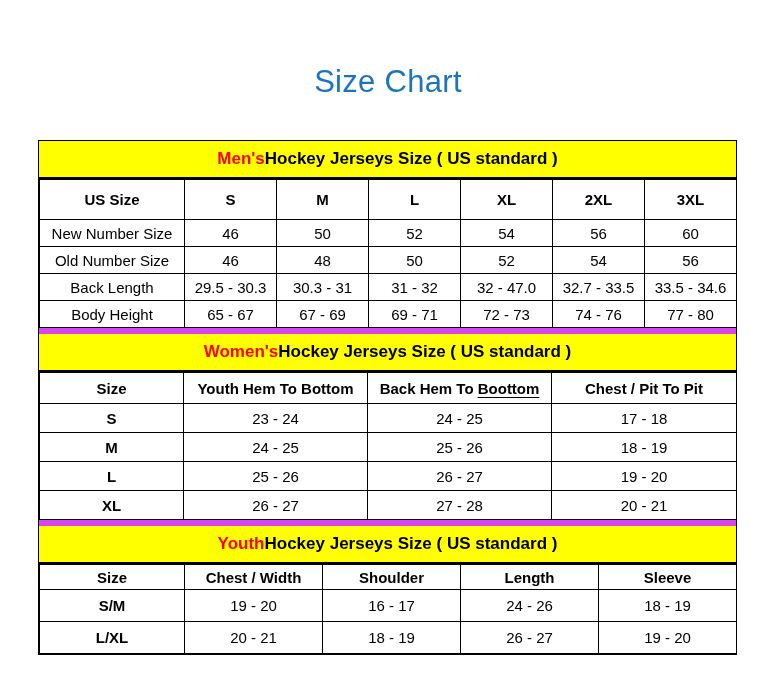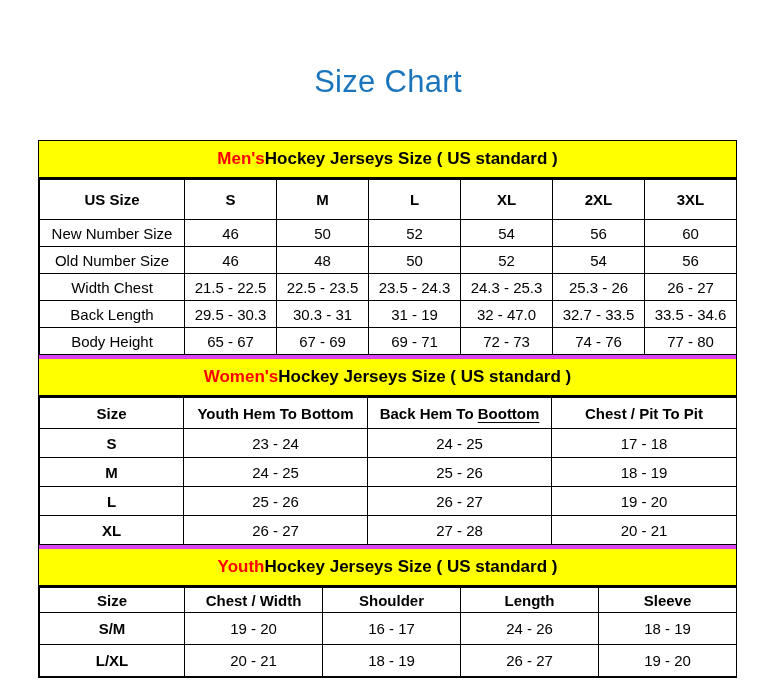"Width Chest" tr.data { html: <tr> <td>Width Chest</td> <td>21.5 - 22.5</td> <td>22.5 - 23.5</td> <td>23.5 - 24.3</td> <td>24.3 - 25.3</td> <td>25.3 - 26</td> <td>26 - 27</td> </tr> -> none }
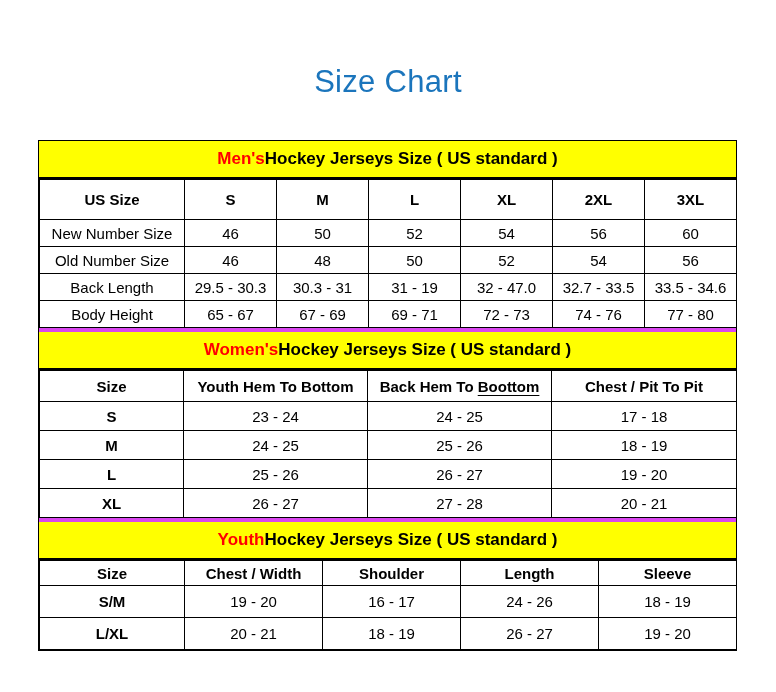"31 - 19" td { text: 19 -> 32 }
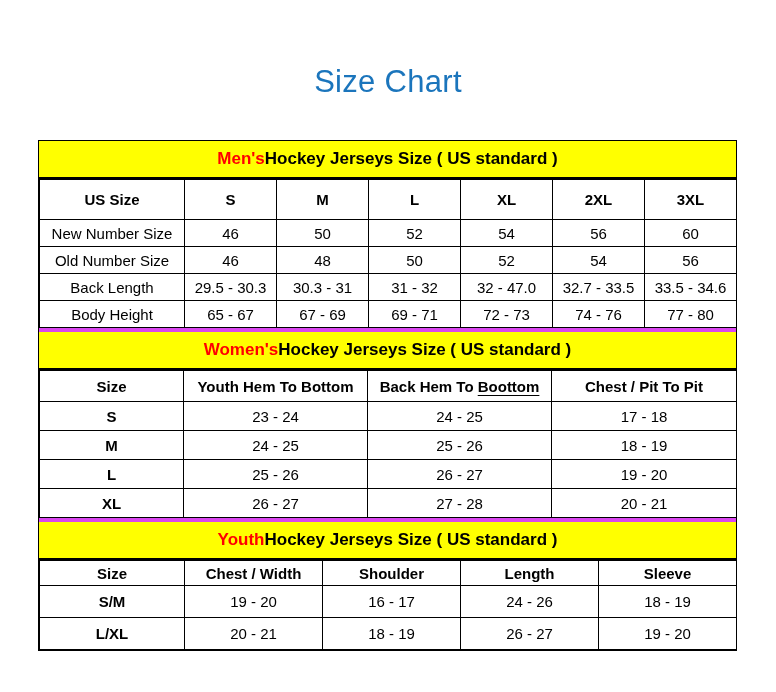"Women's" .band.mid { border-top: 4px solid #d946ef -> 6px solid #d946ef }
